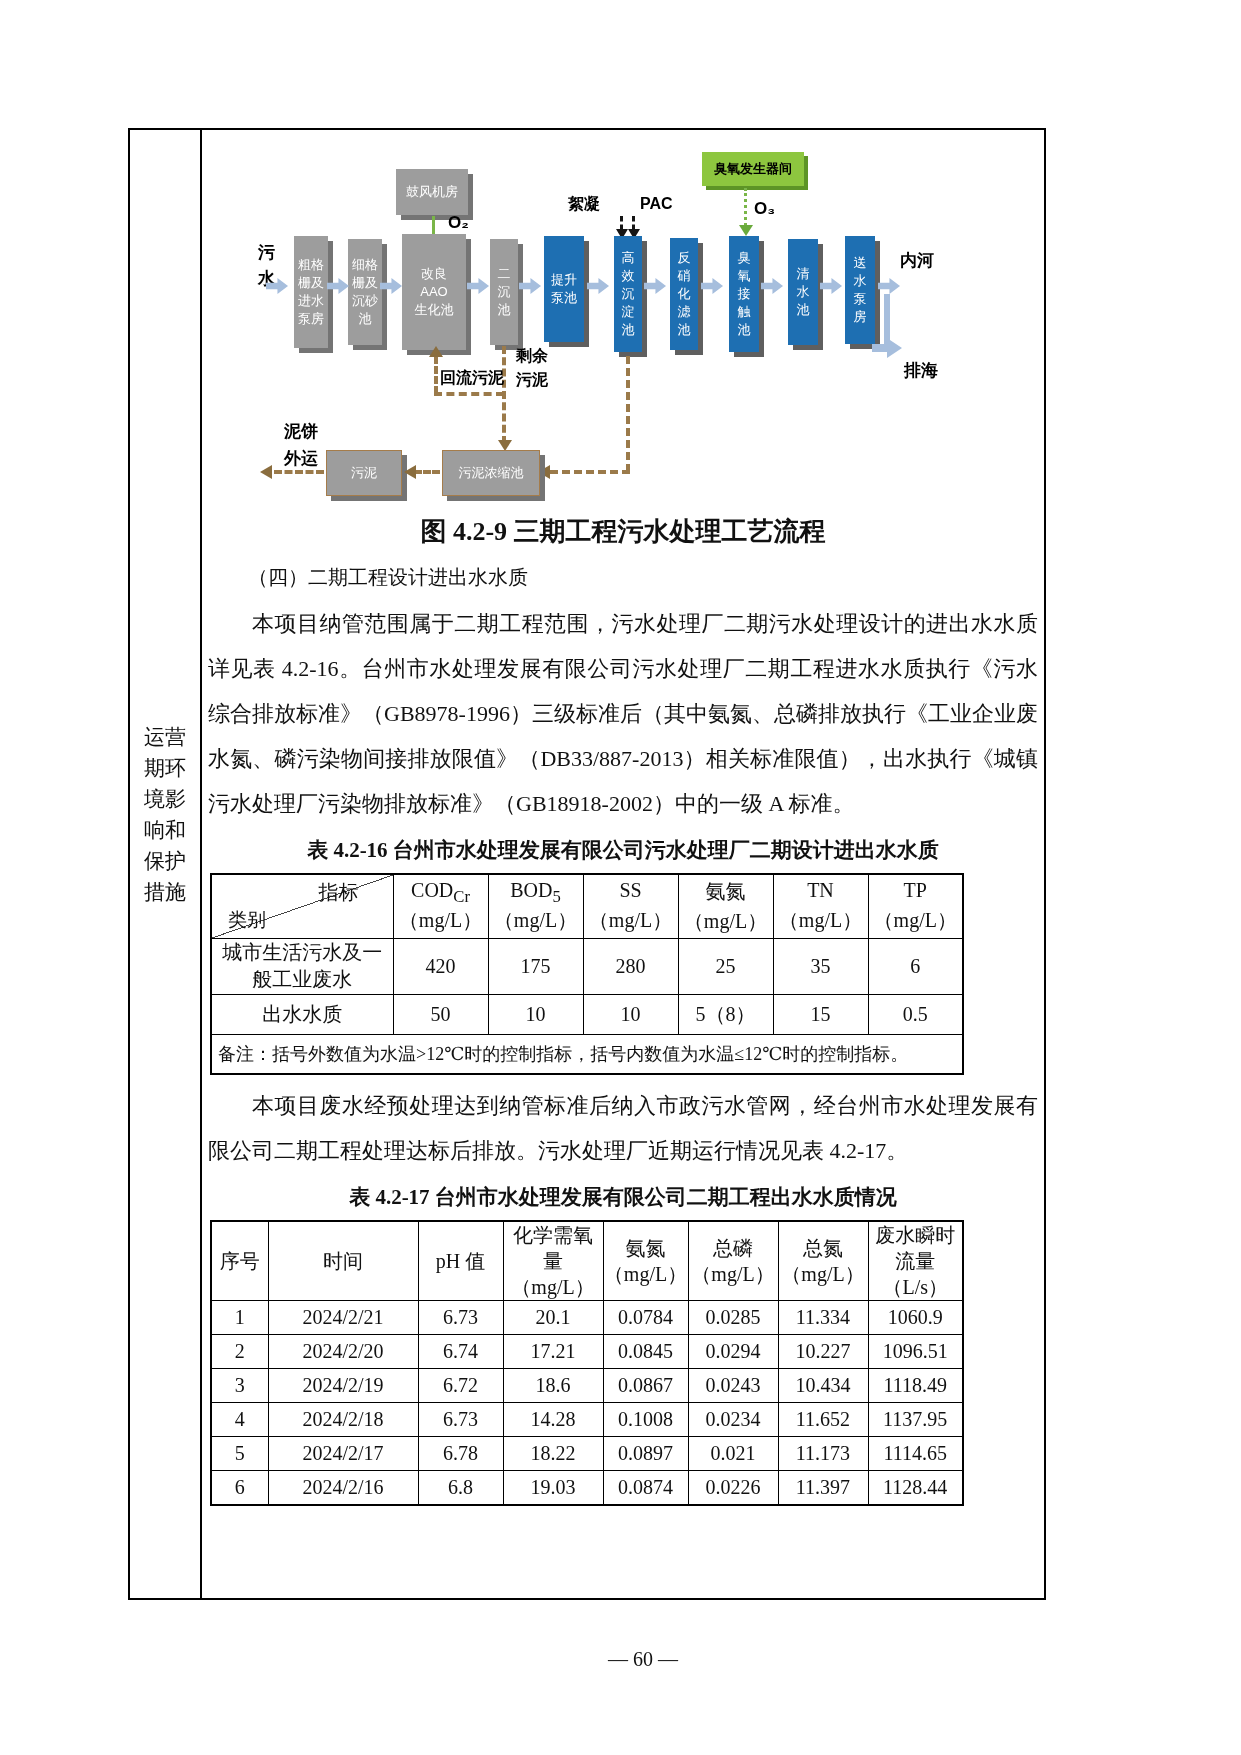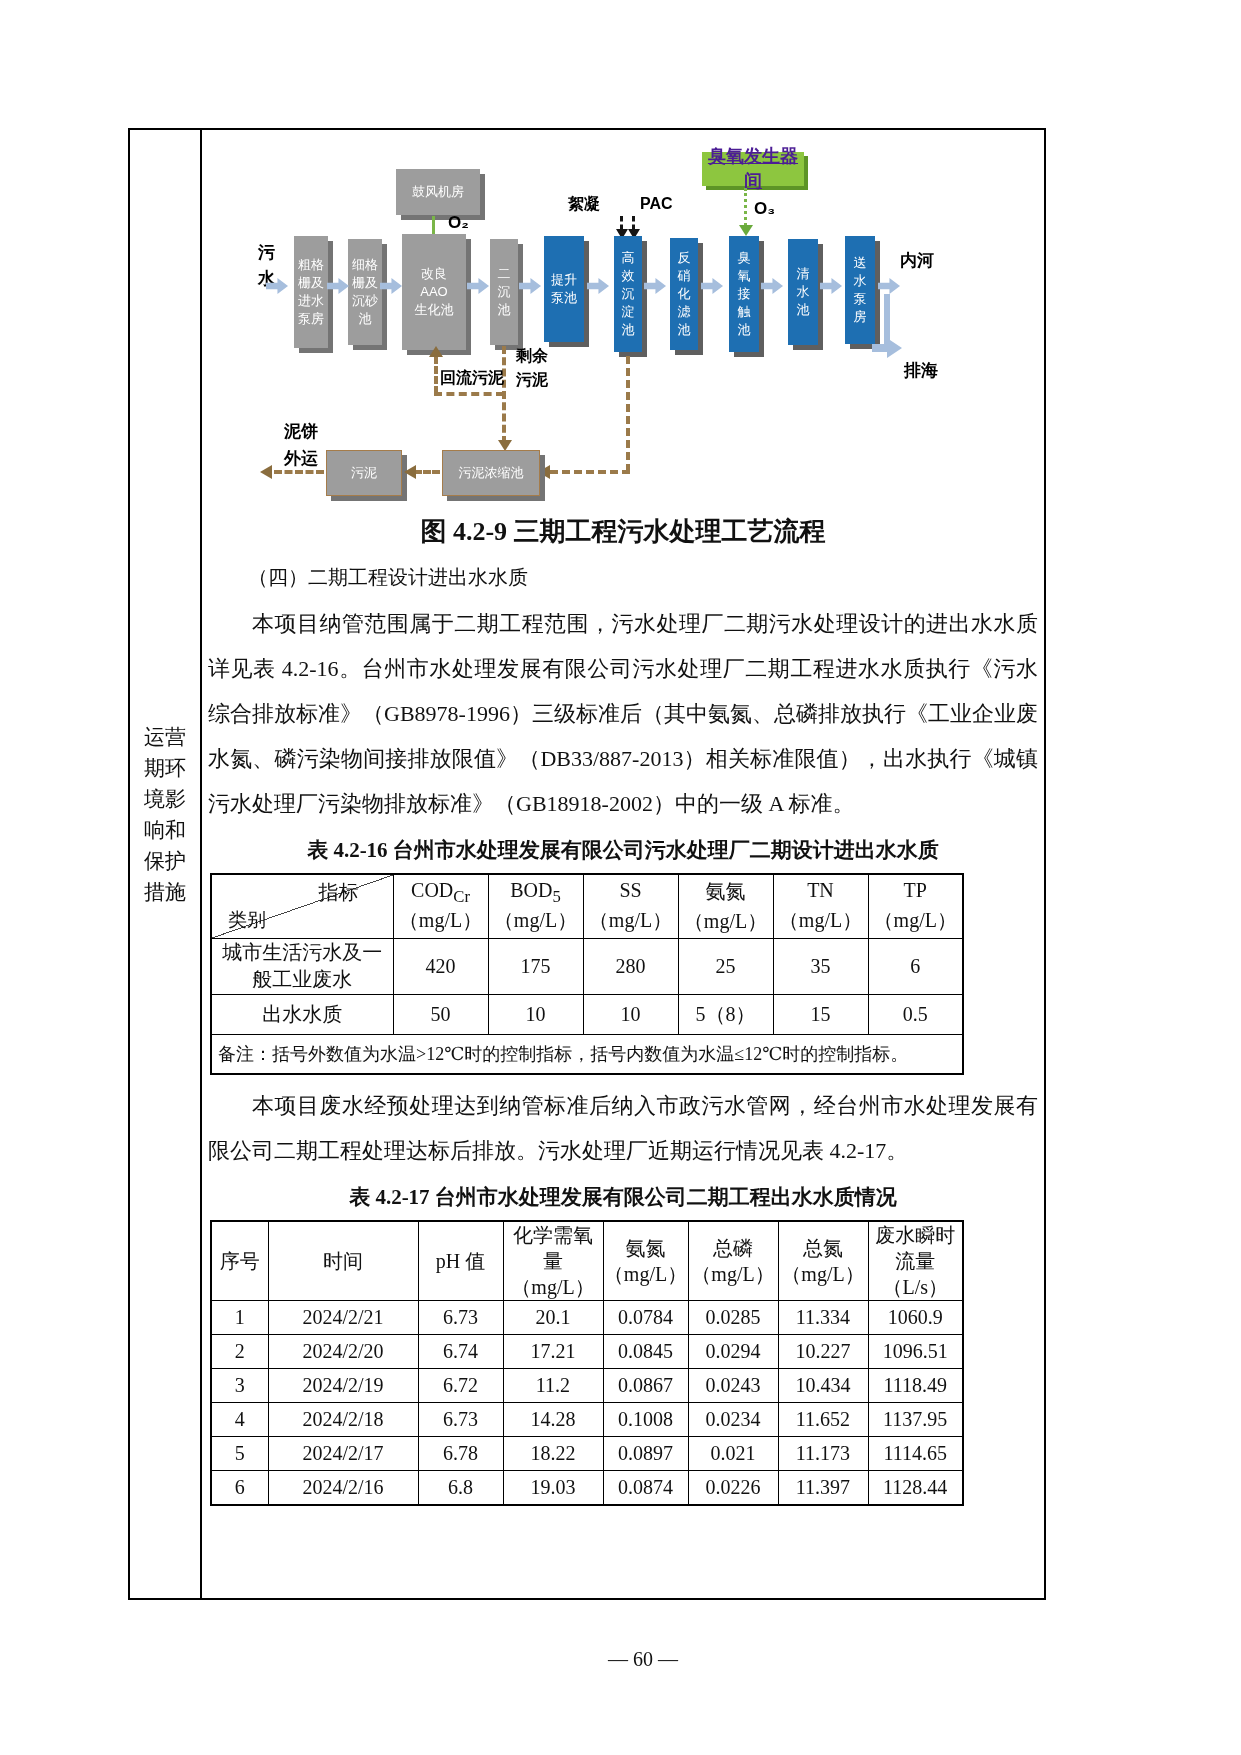"臭氧发生器间" .greenbox { color: #4c1d95 -> #000000; font-size: 18px -> 13px; text-decoration: underline -> none }
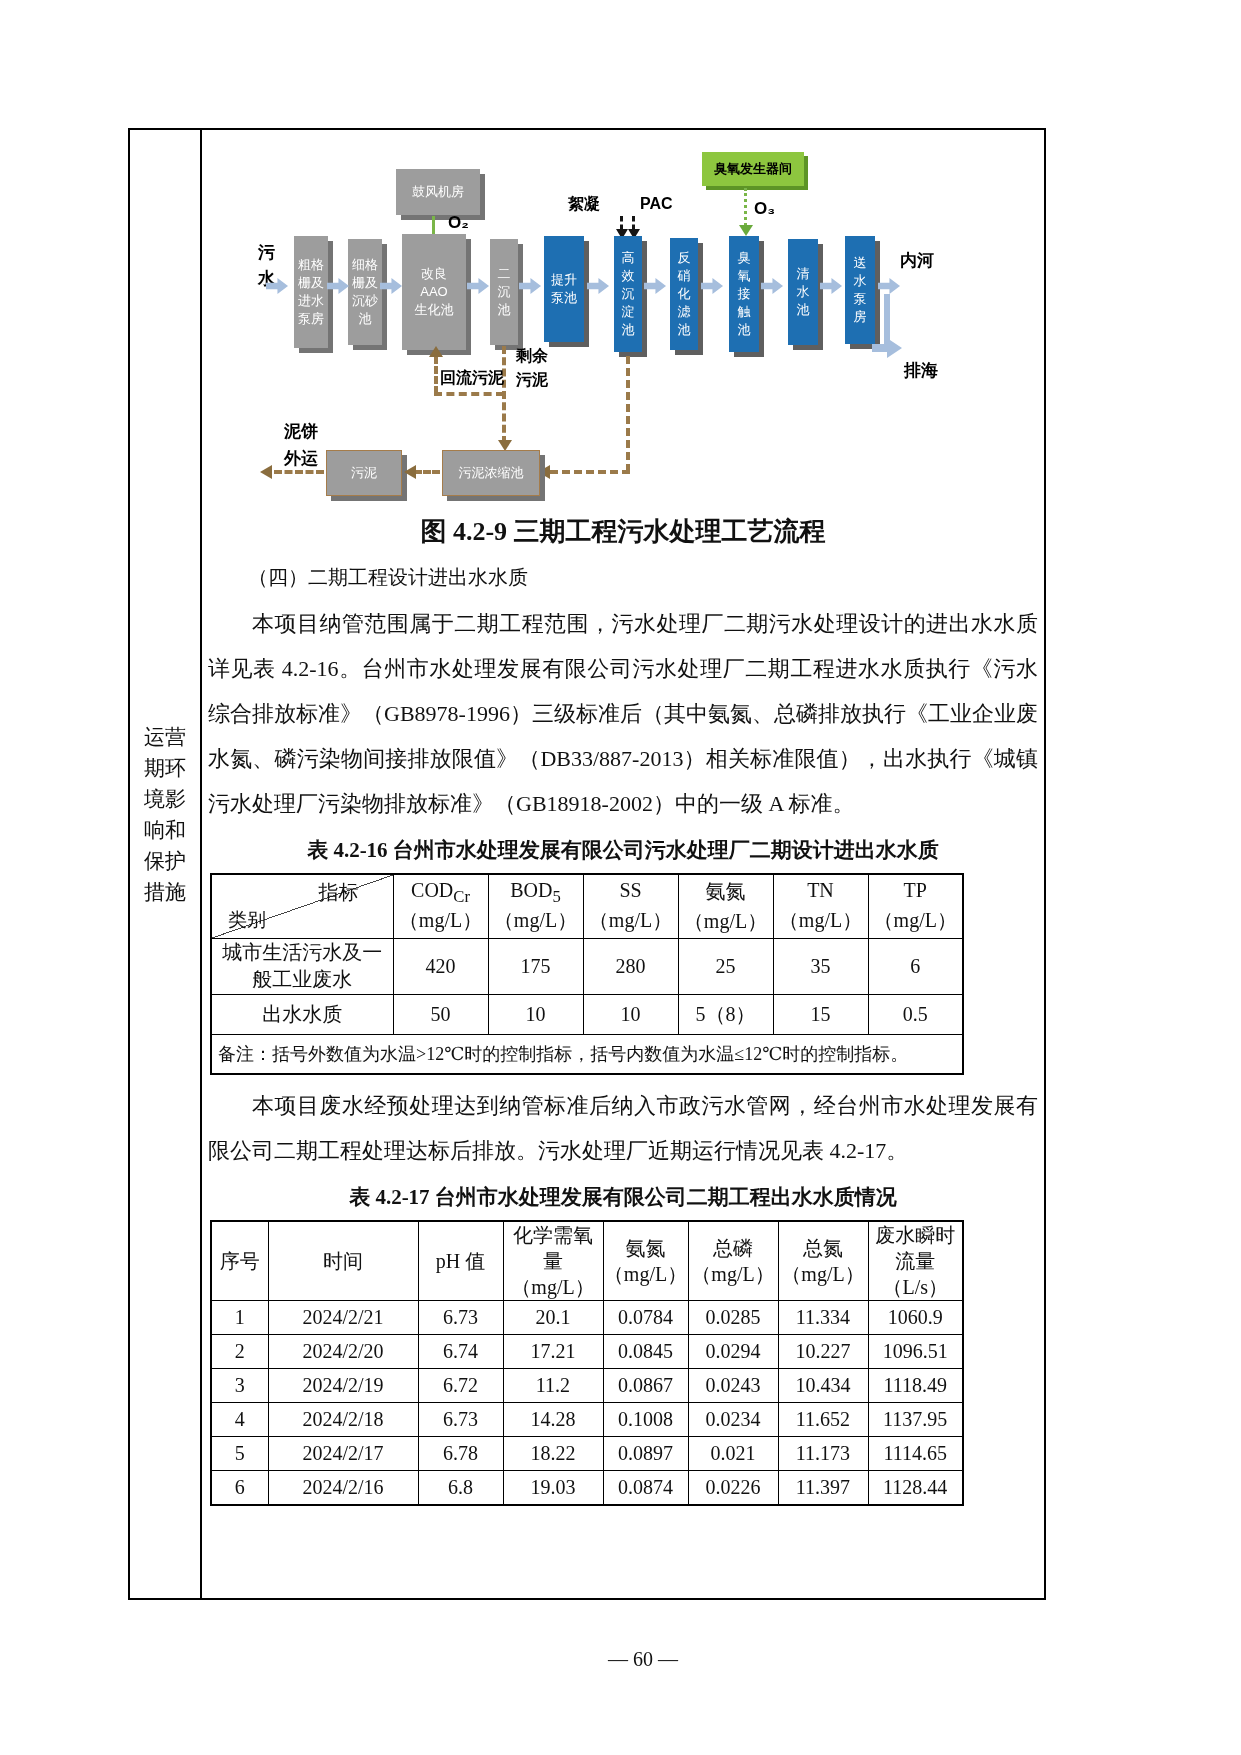"鼓风机房" div.pbox { width: 84px -> 72px }
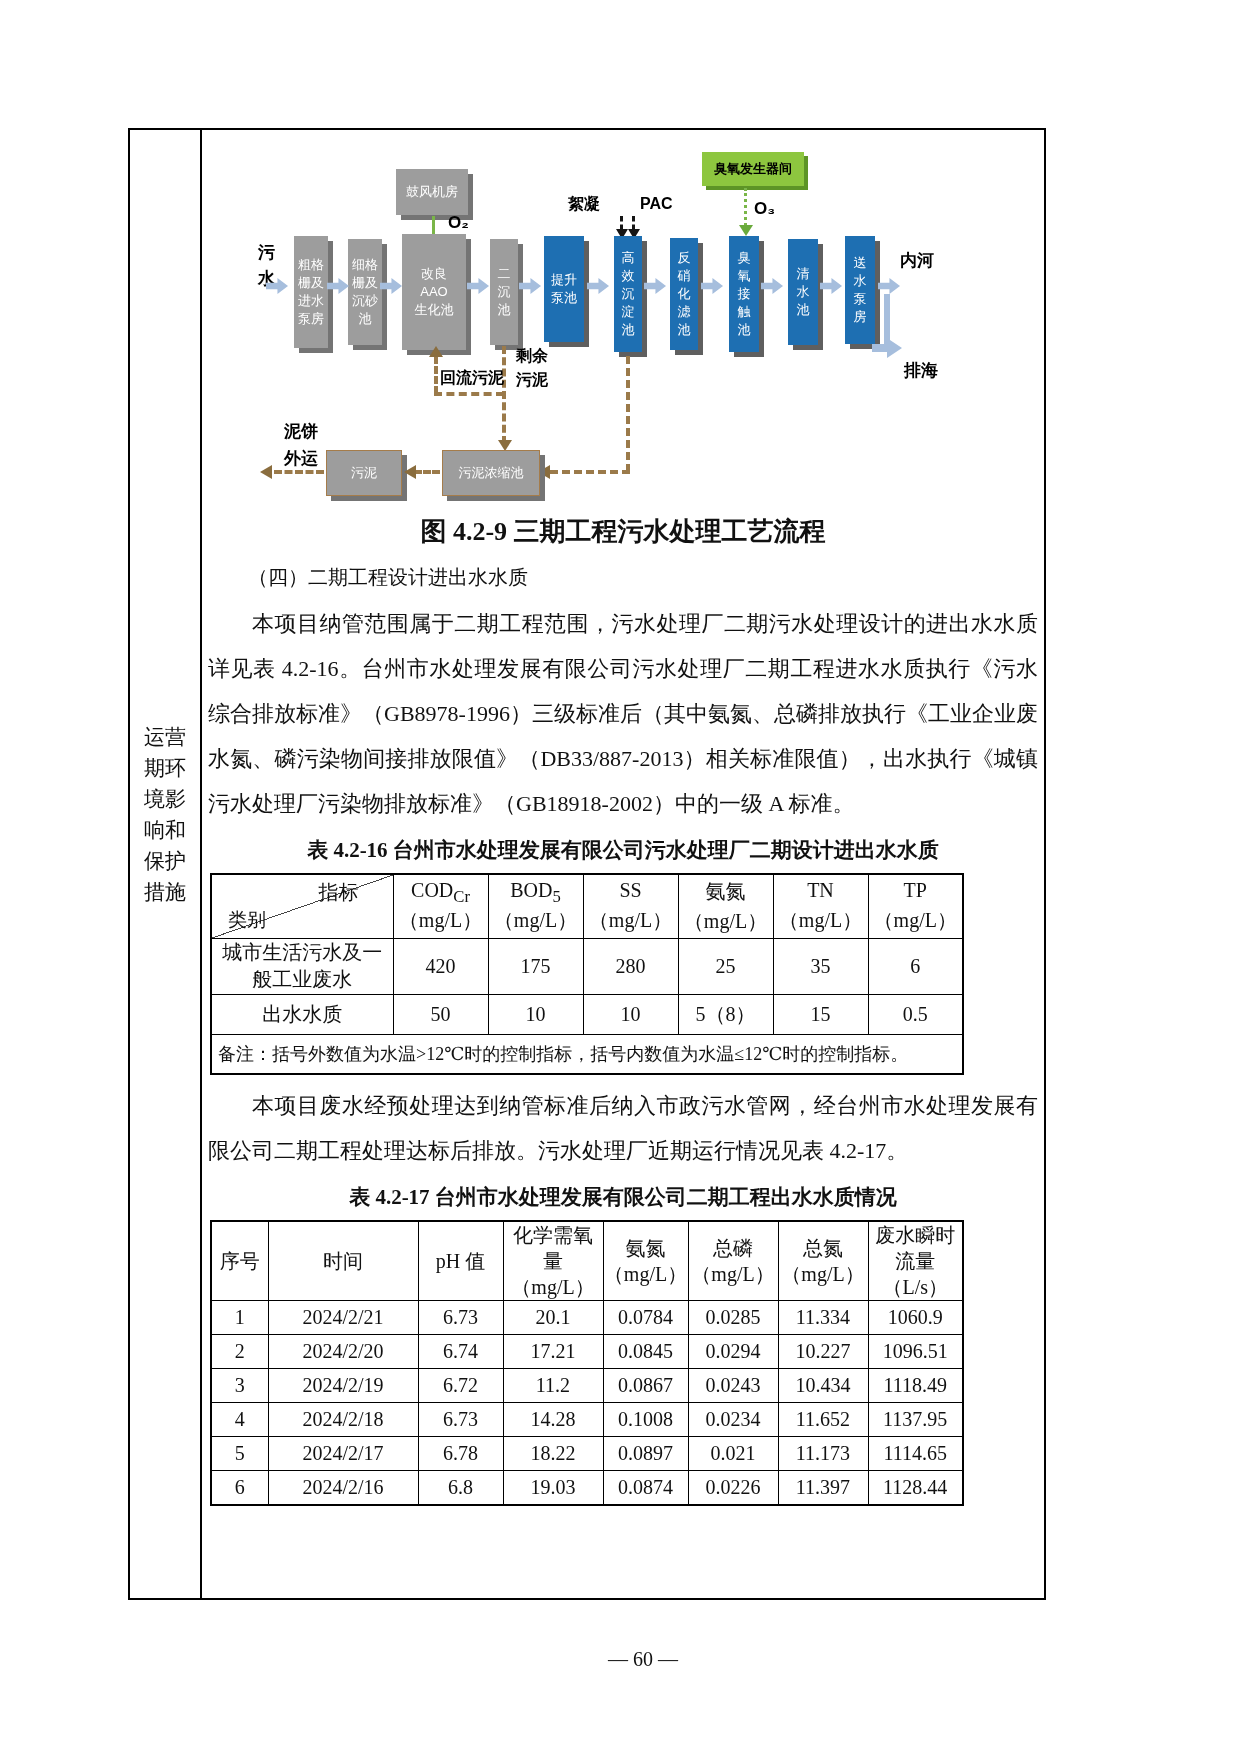"11.2" td { text: 11.2 -> 18.6 }
